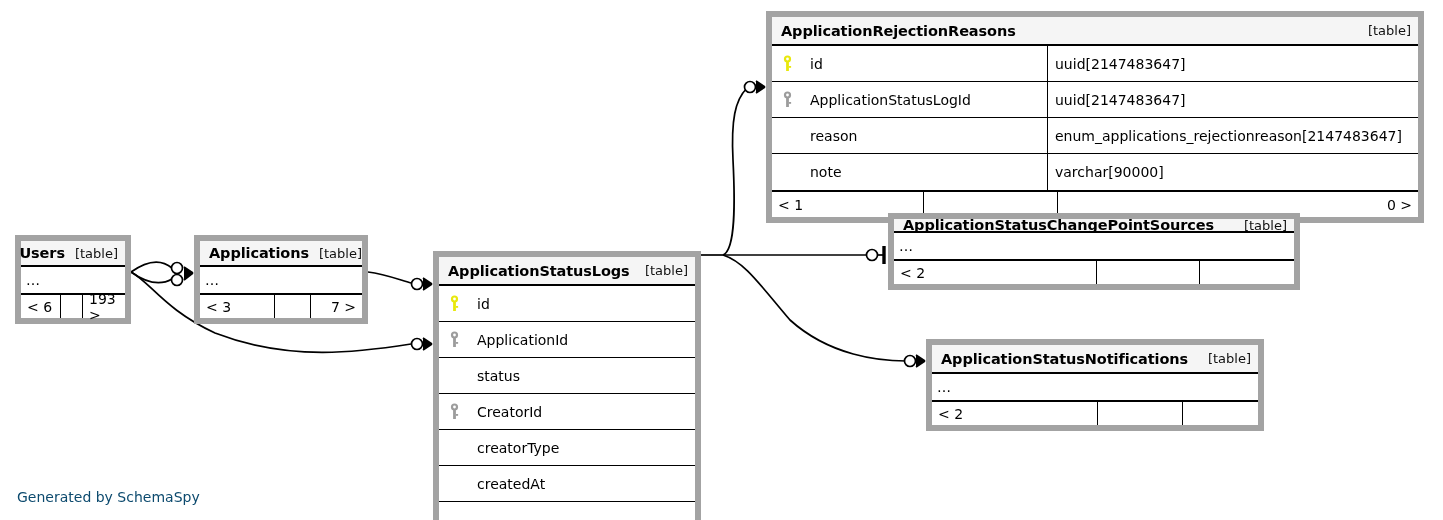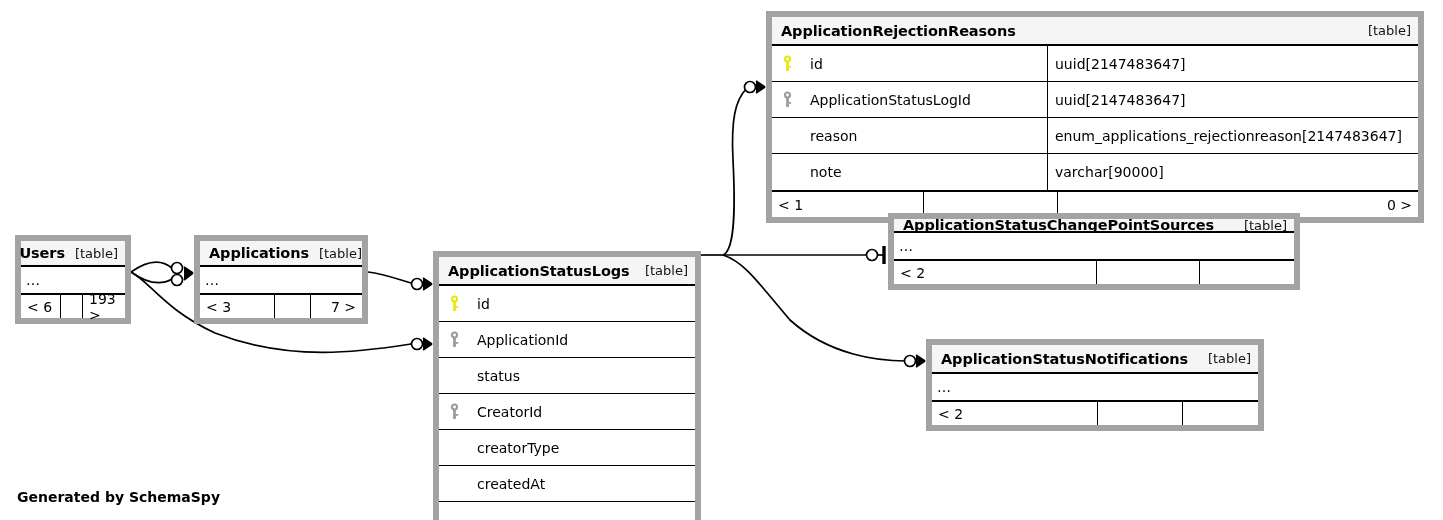"Generated by SchemaSpy" #credit { color: #000000 -> #0c4a6e; font-weight: bold -> none }
